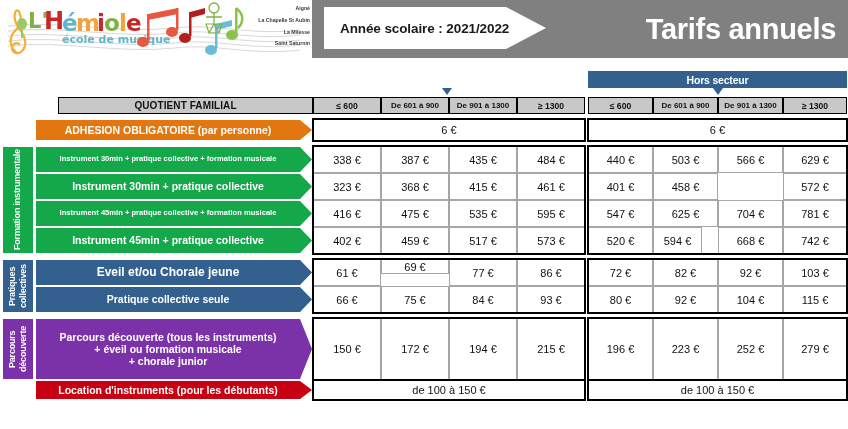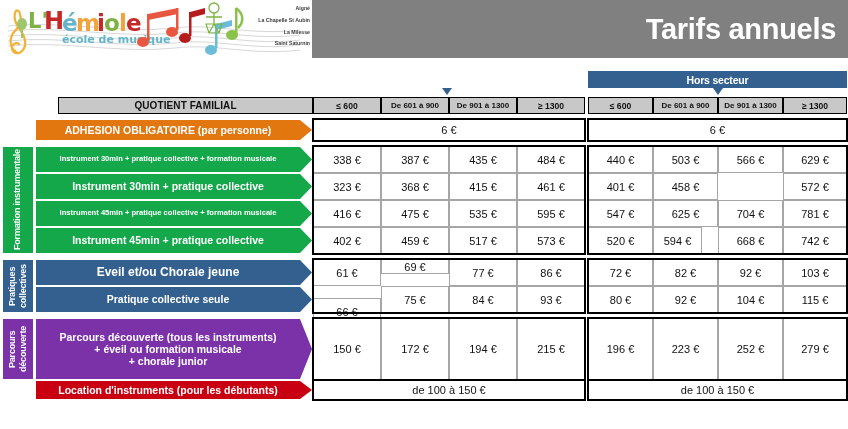"Année scolaire : 2021/2022" div { html: none -> <div> <span>Année scolaire : 2021/2022</span> </div> }
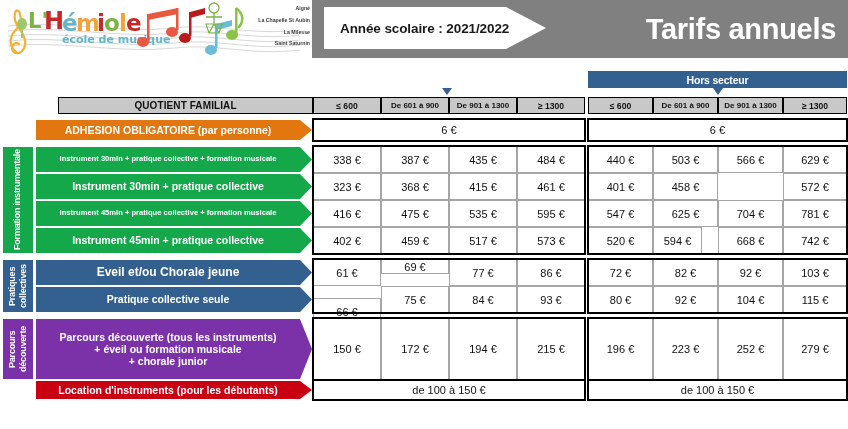"66 €" div.vcell { top: 240px -> 228px }
